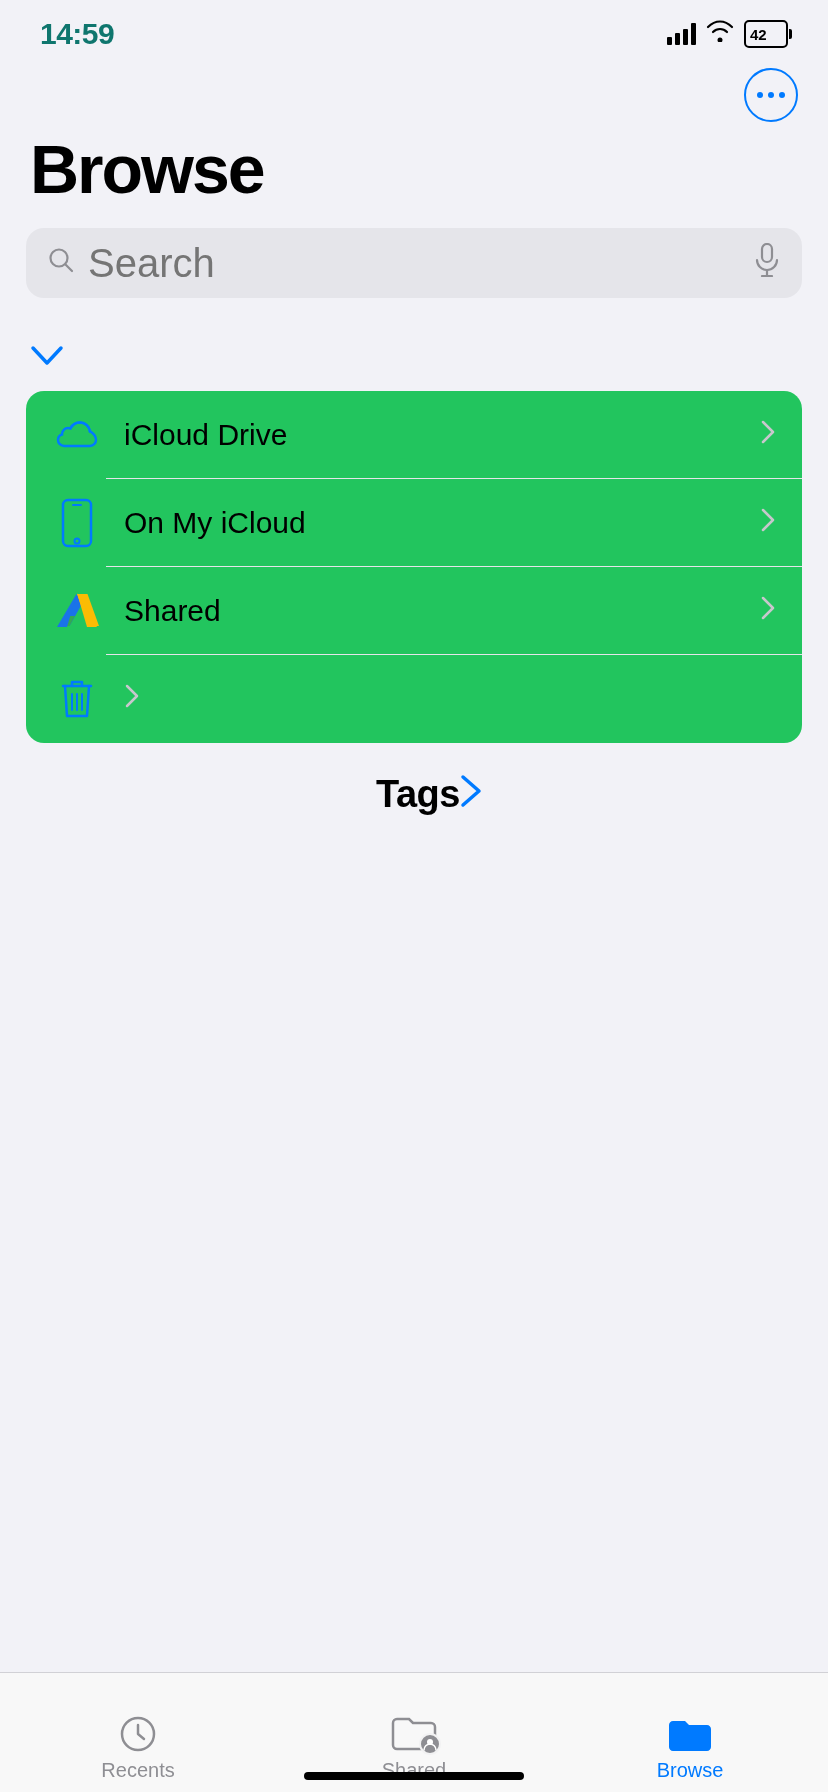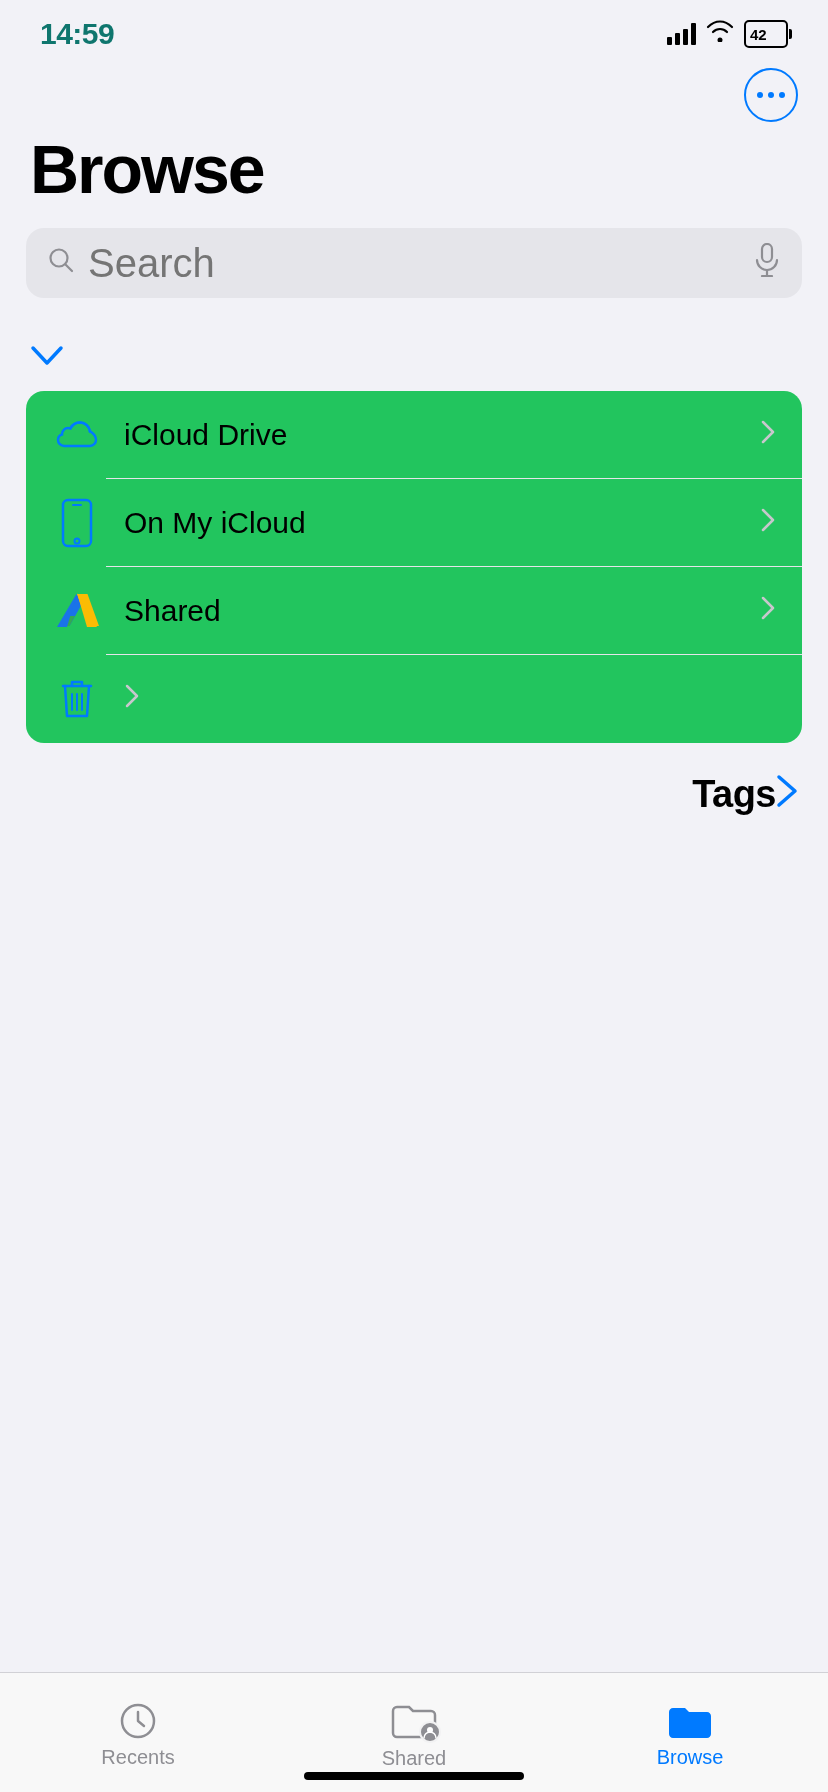"Tags" .tags-section { justify-content: flex-end -> center }
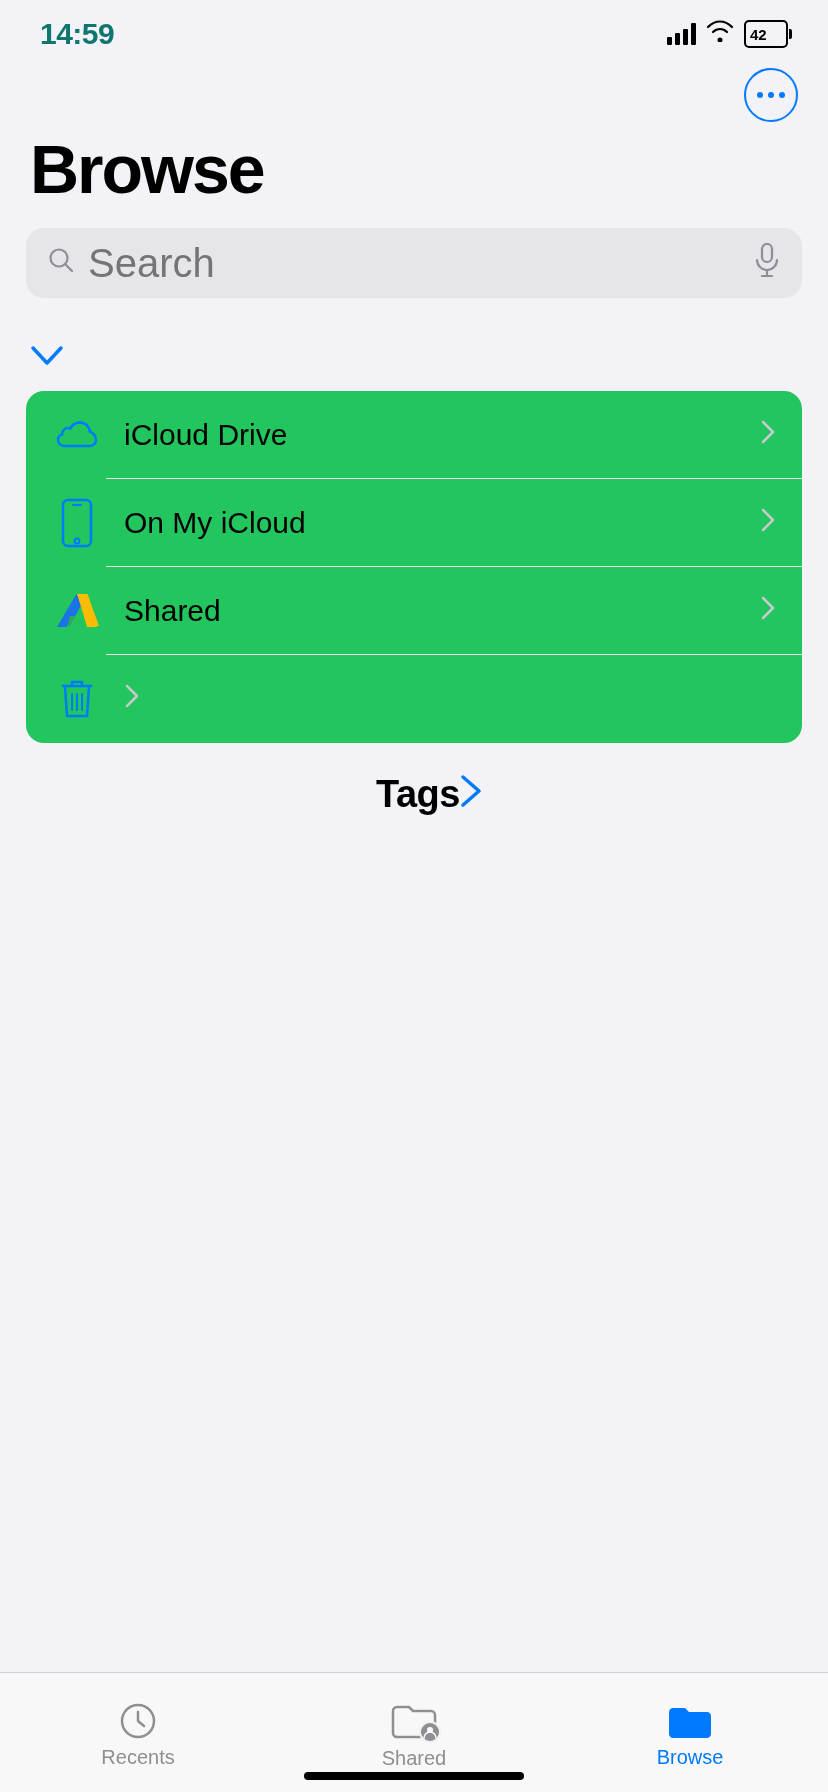"Recents" .tab-bar { align-items: center -> flex-end }
